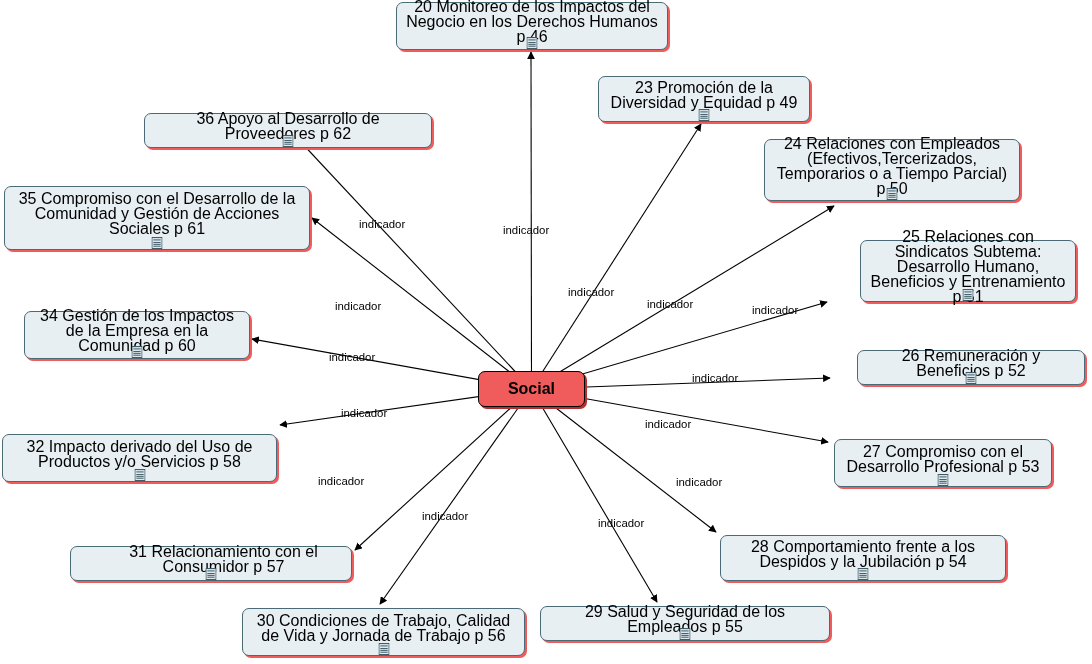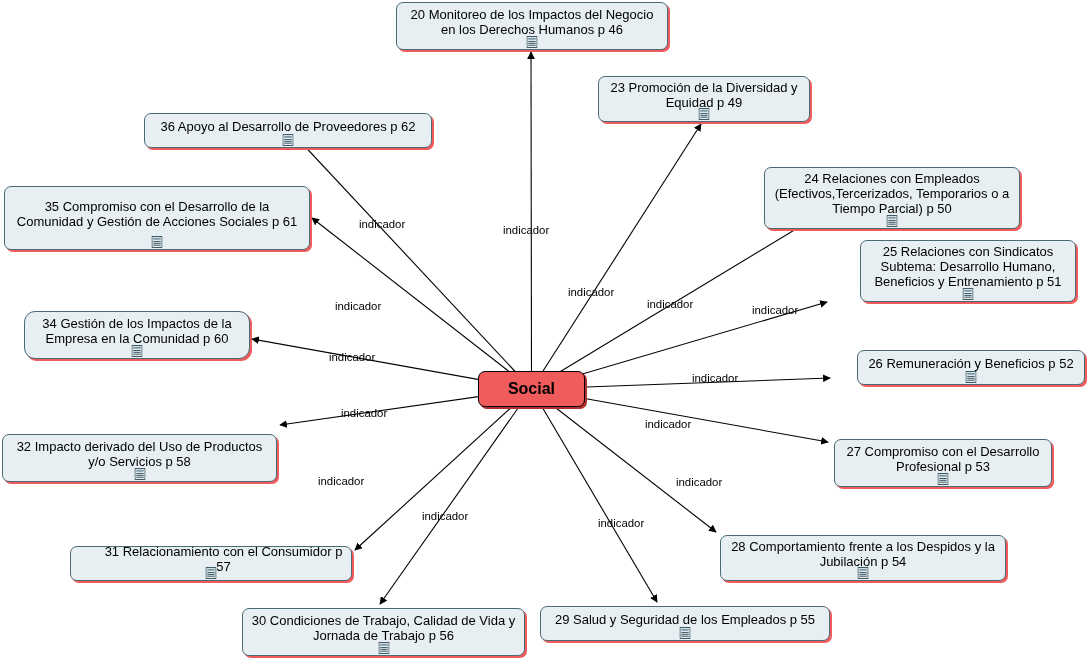"20 Monitoreo de los Impactos" .node { font-size: 13px -> 16px }
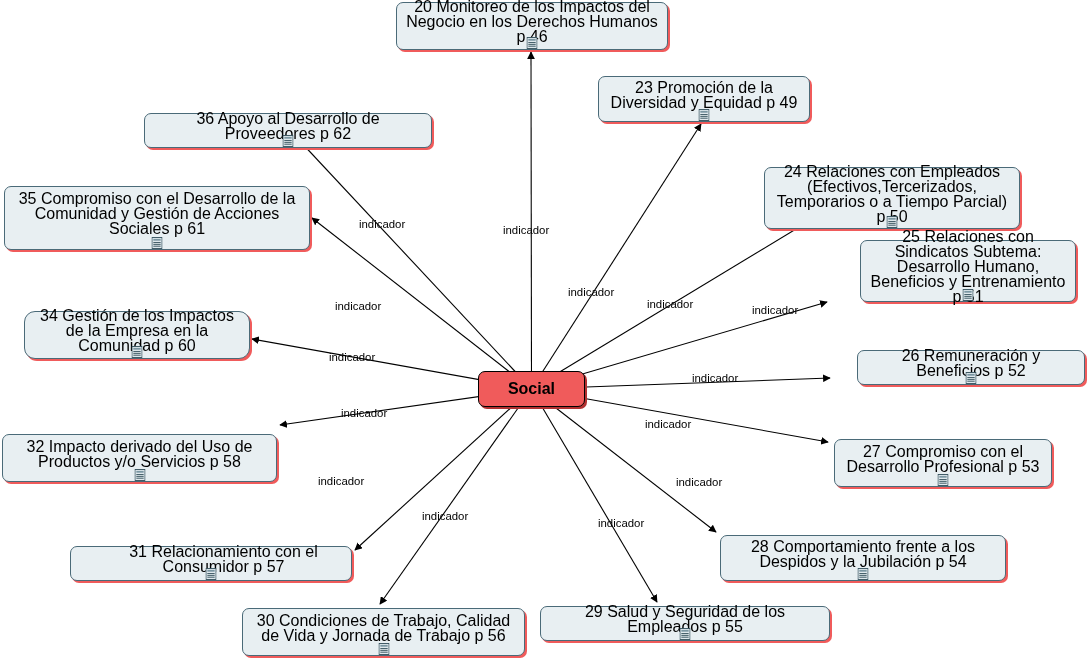"24 Relaciones con Empleados" div.node { margin-top: 28px -> none }
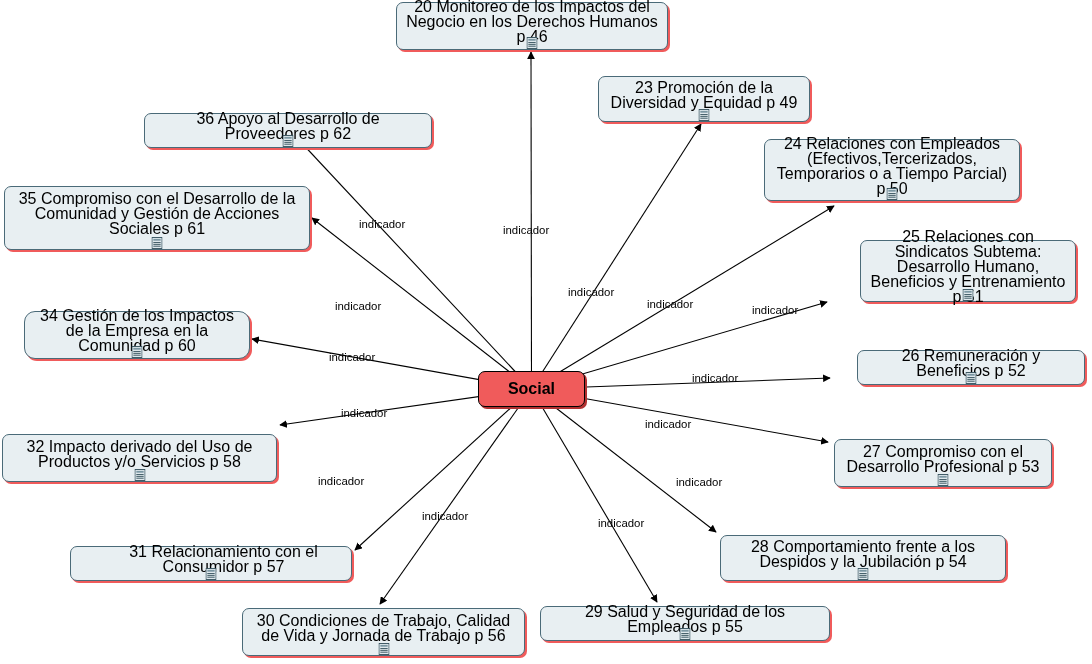"34 Gestión de los Impactos" div.node { border-radius: 11px -> none }
